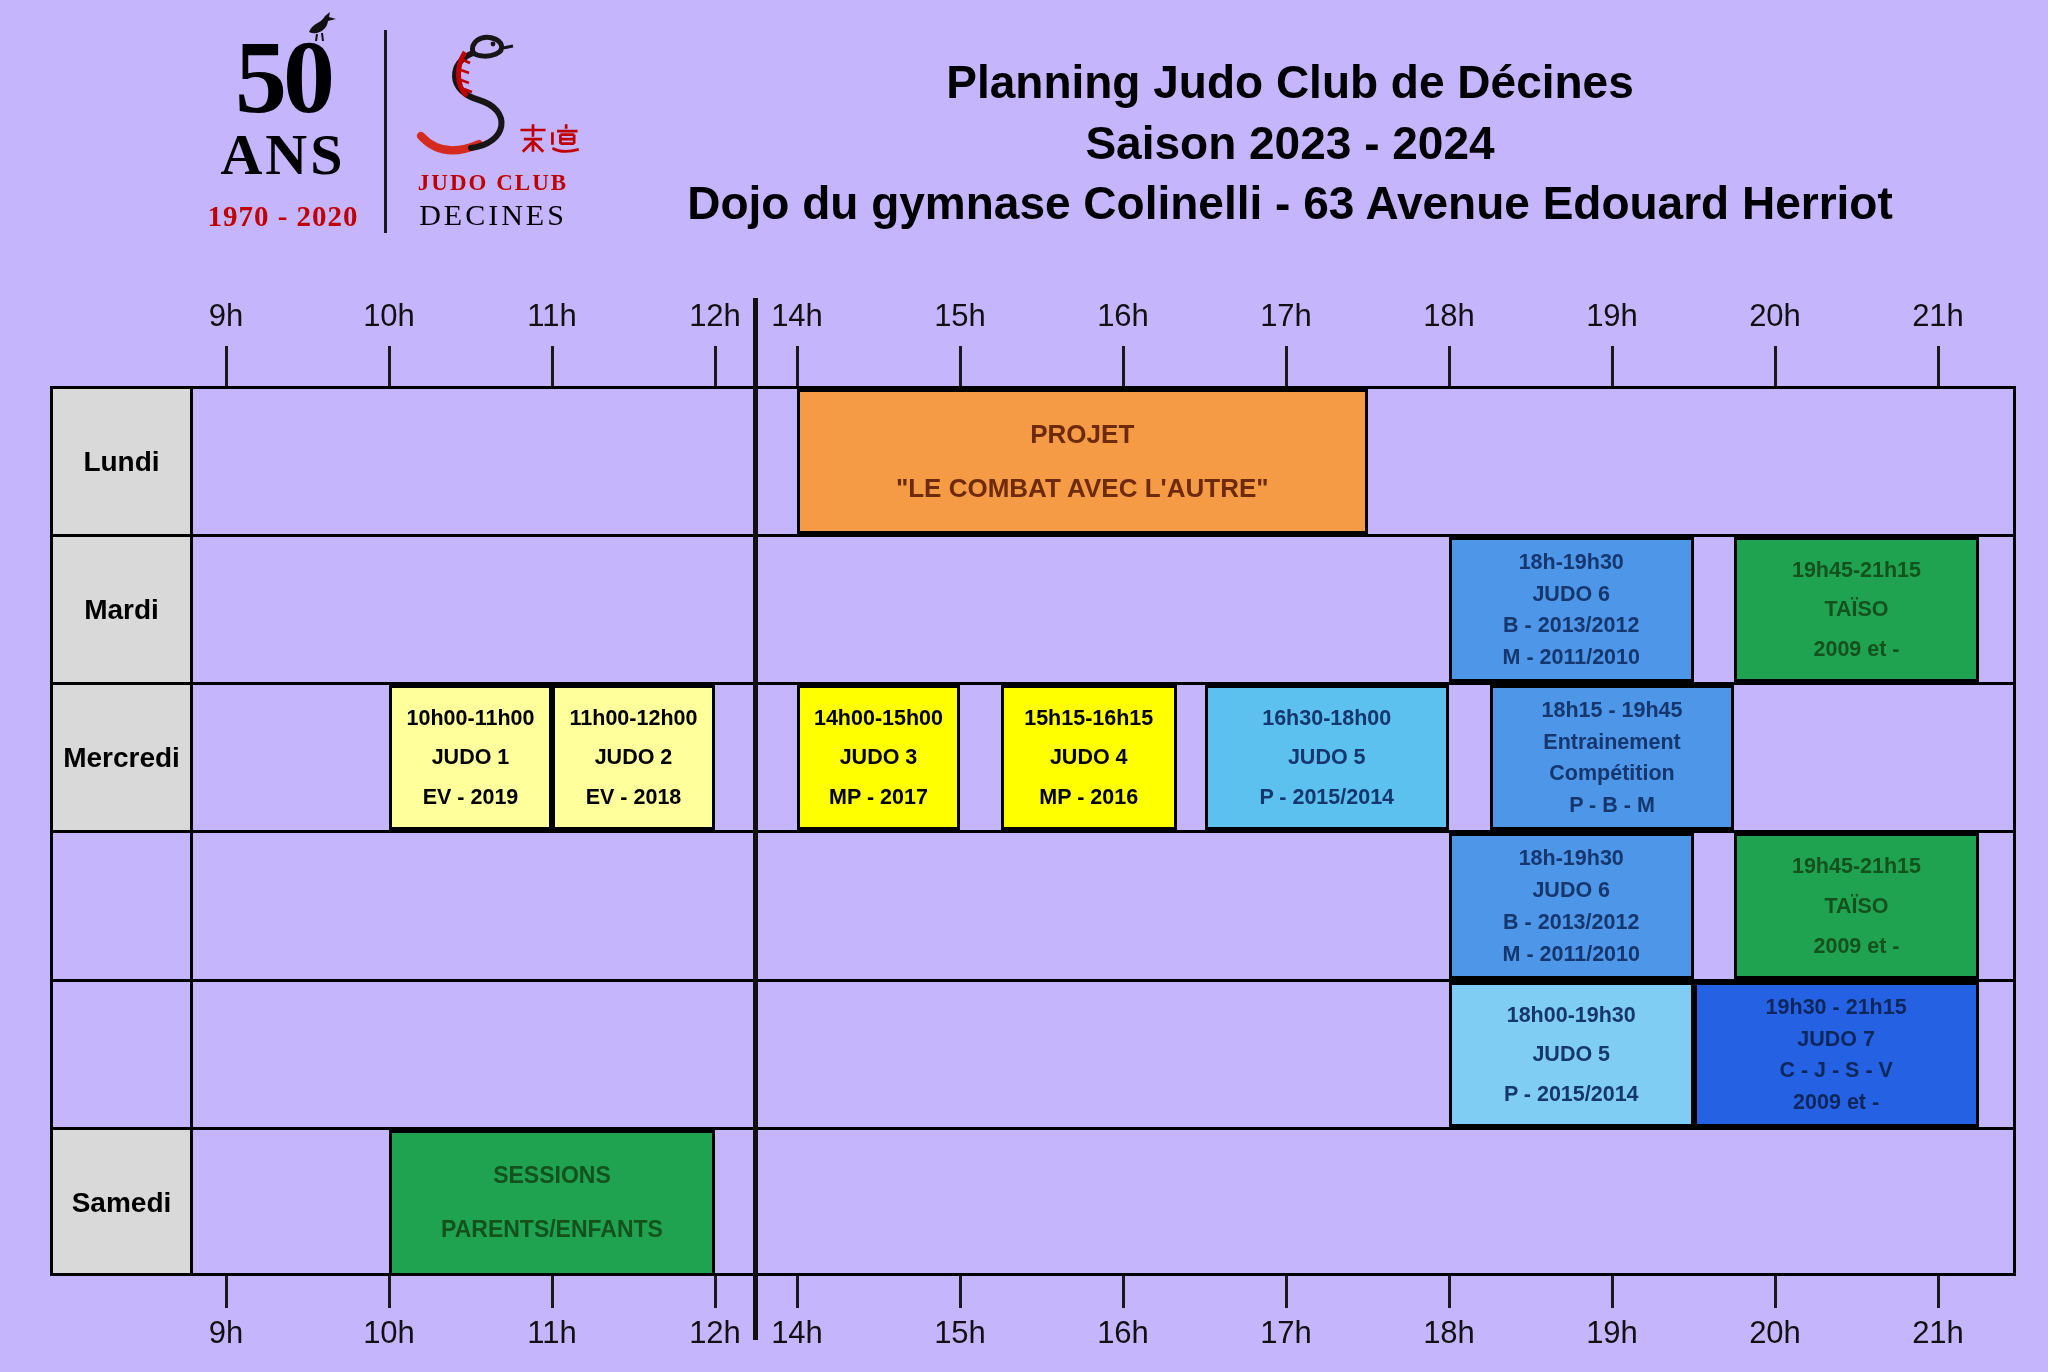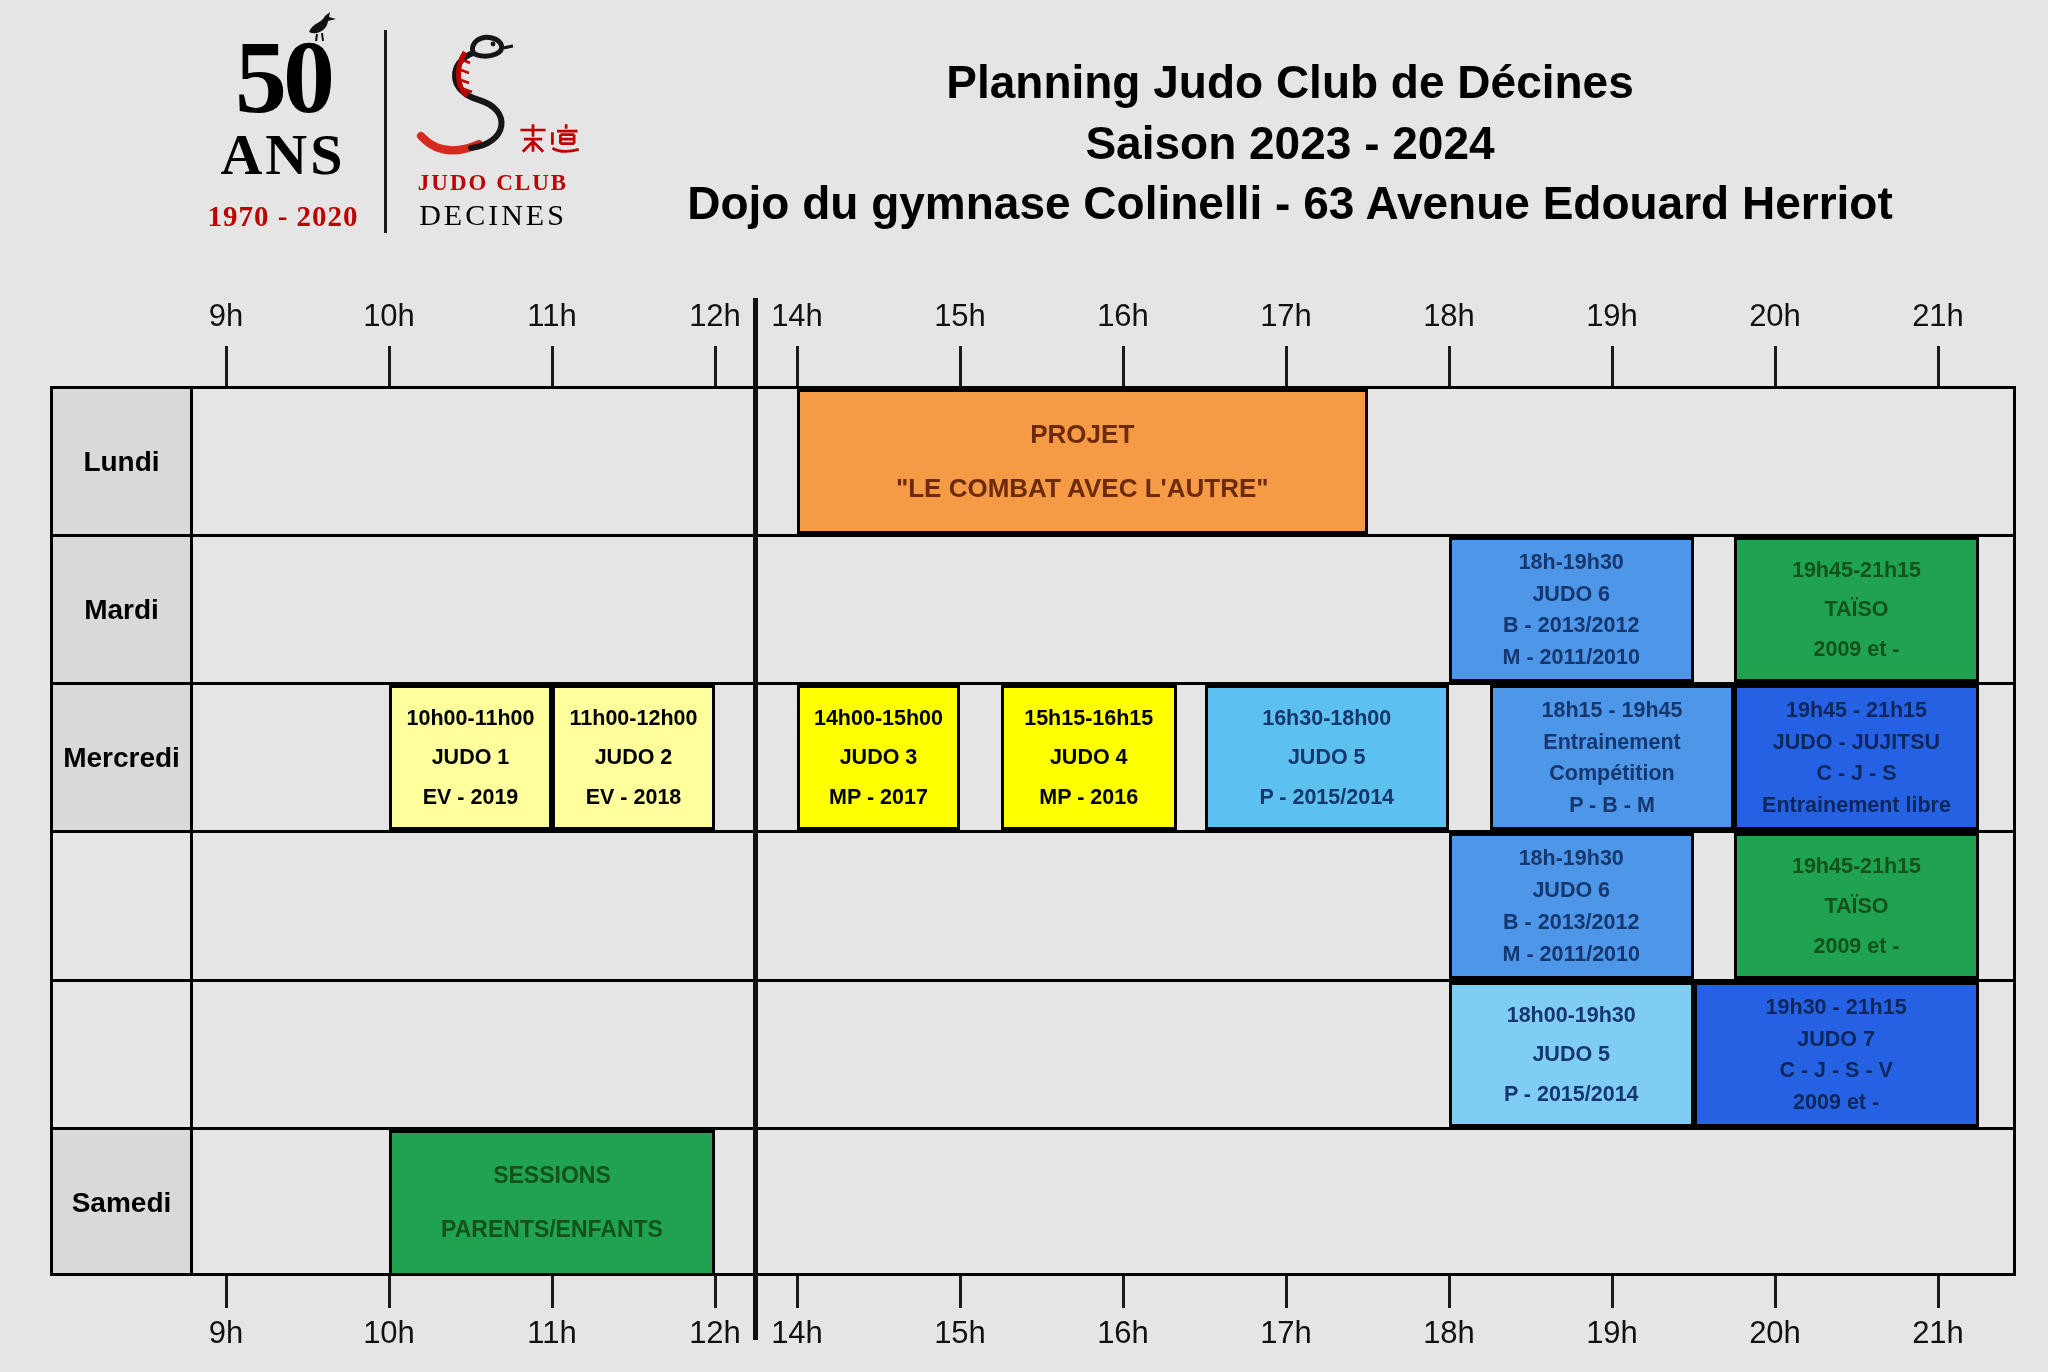"50" .board { background: #e5e5e5 -> #c4b5fd }
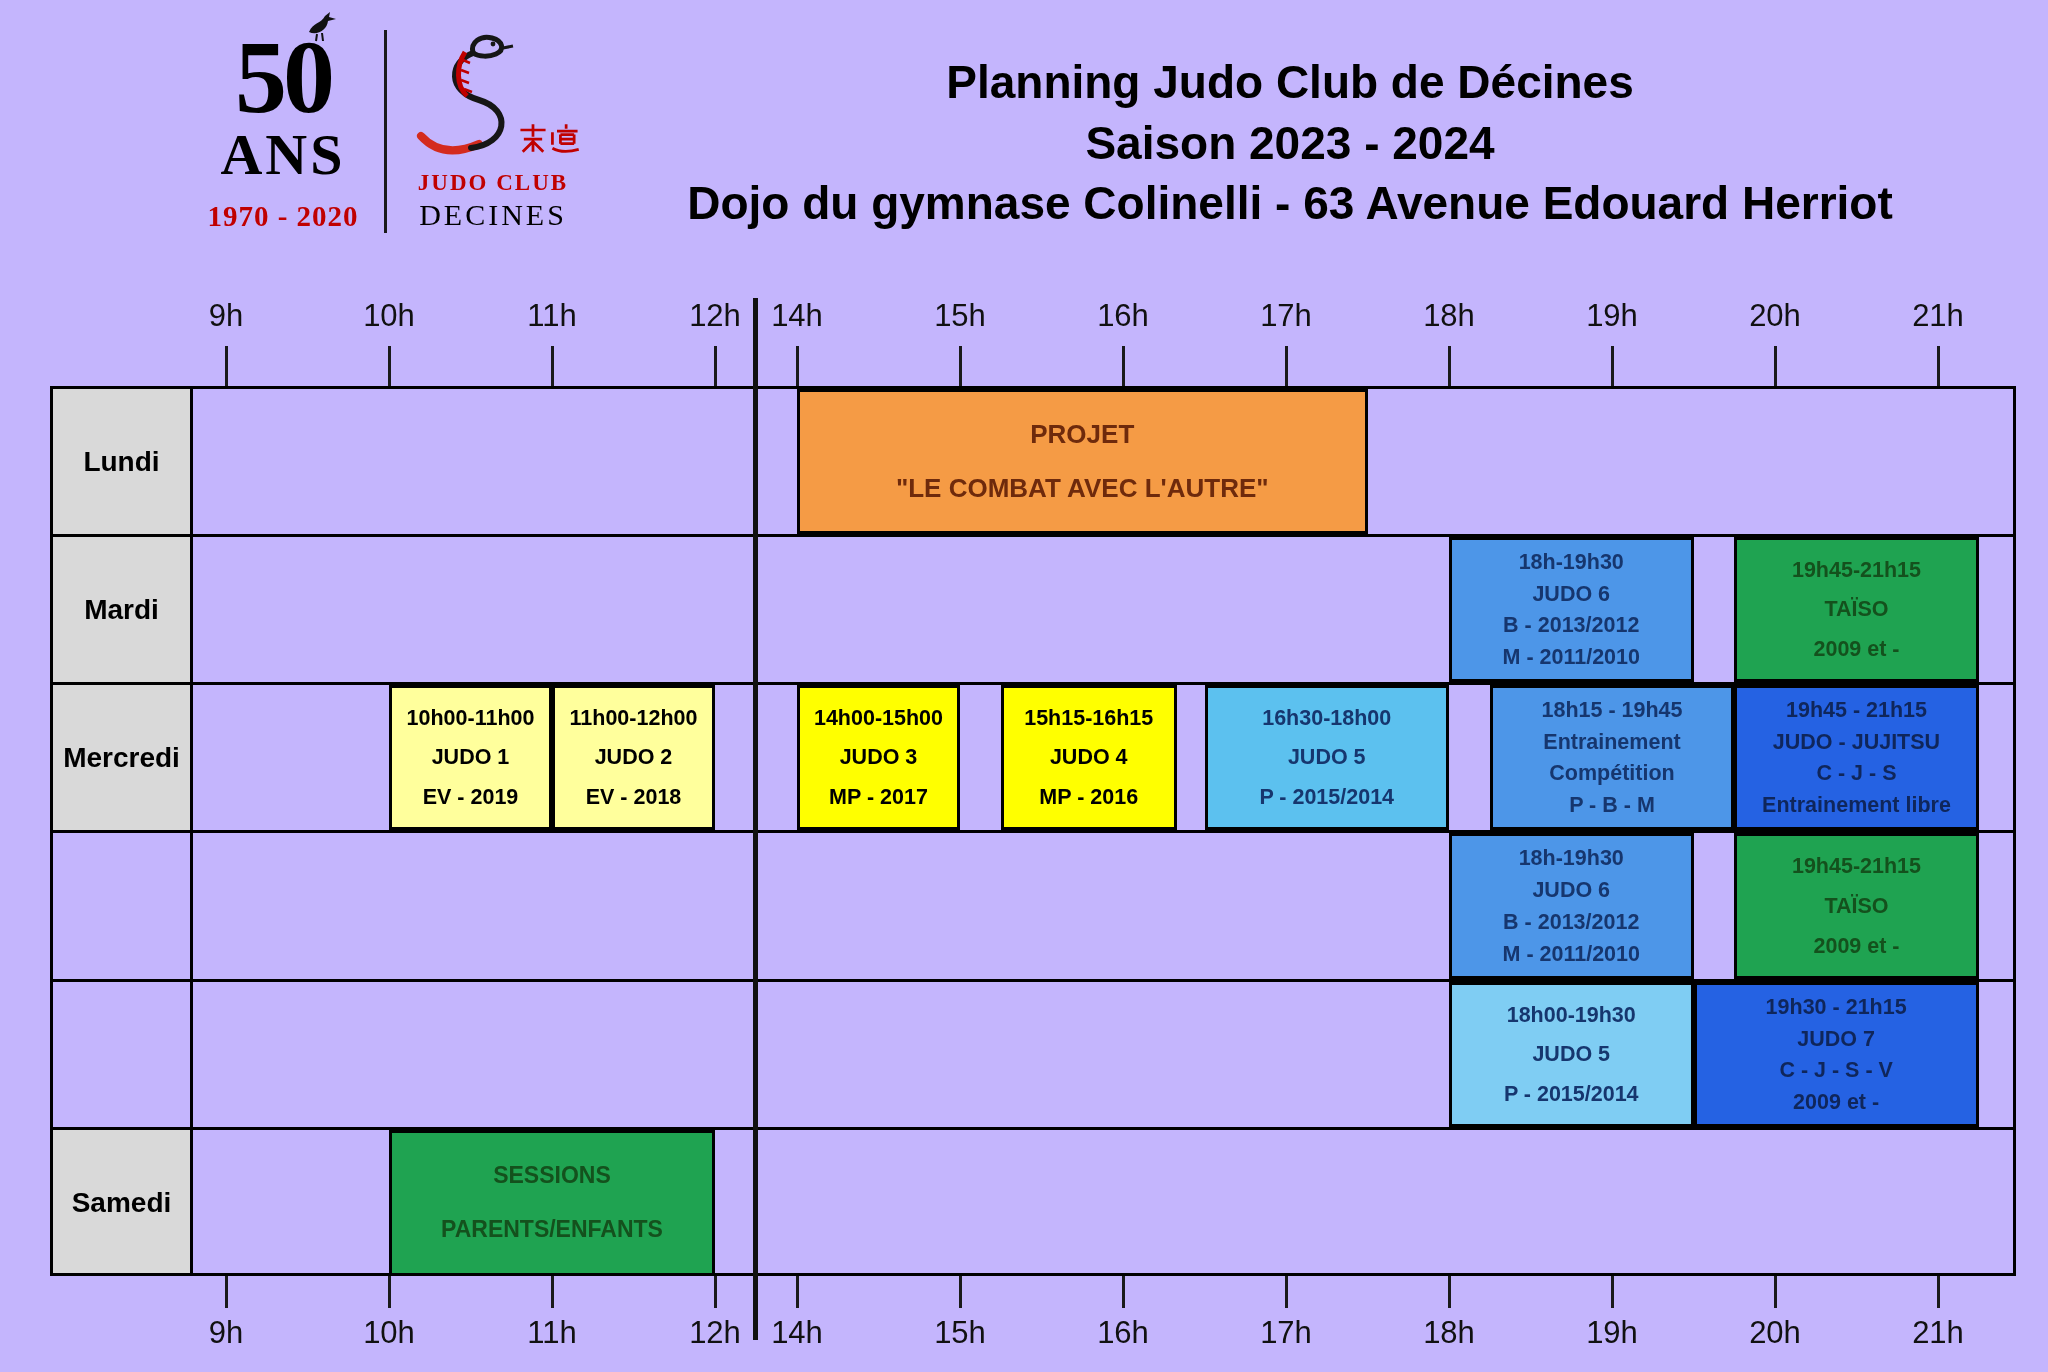"19h45 - 21h15" div.event { html: <div> <div>19h45 - 21h15</div> <div>JUDO - JUJITSU</div> <div>C - J - S</div> <div>Entrainement libre</div> </div> -> none }
